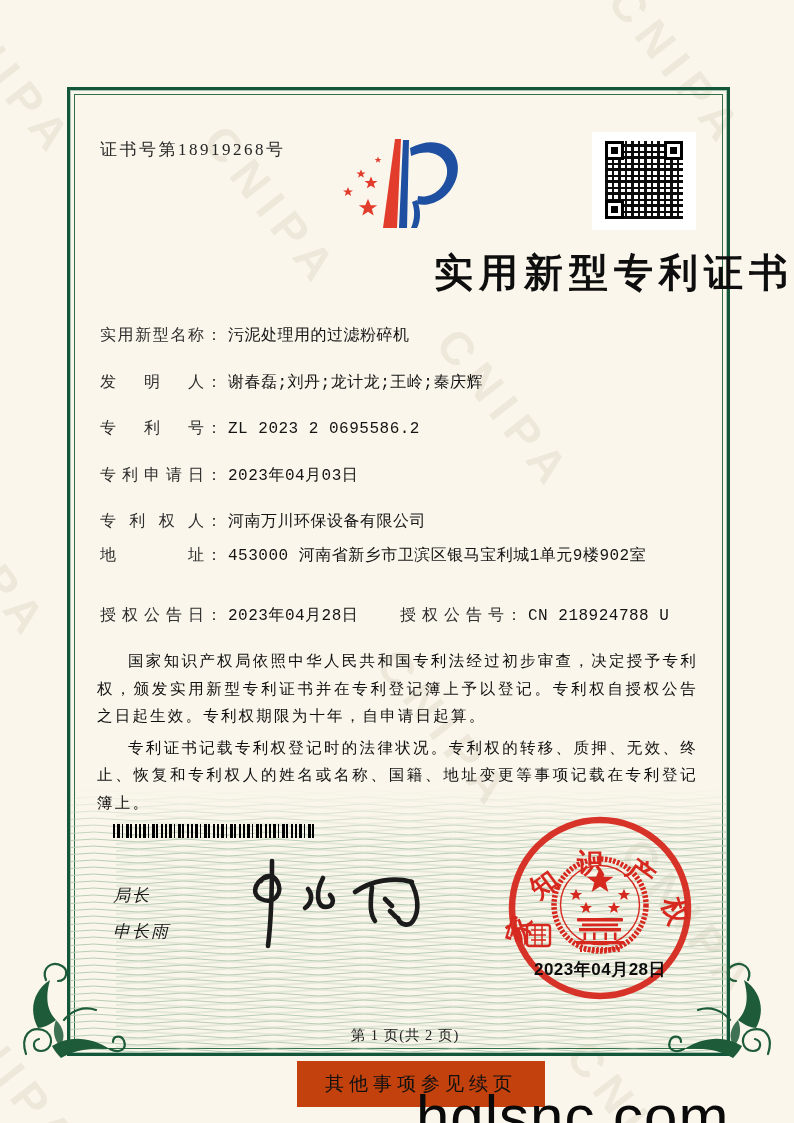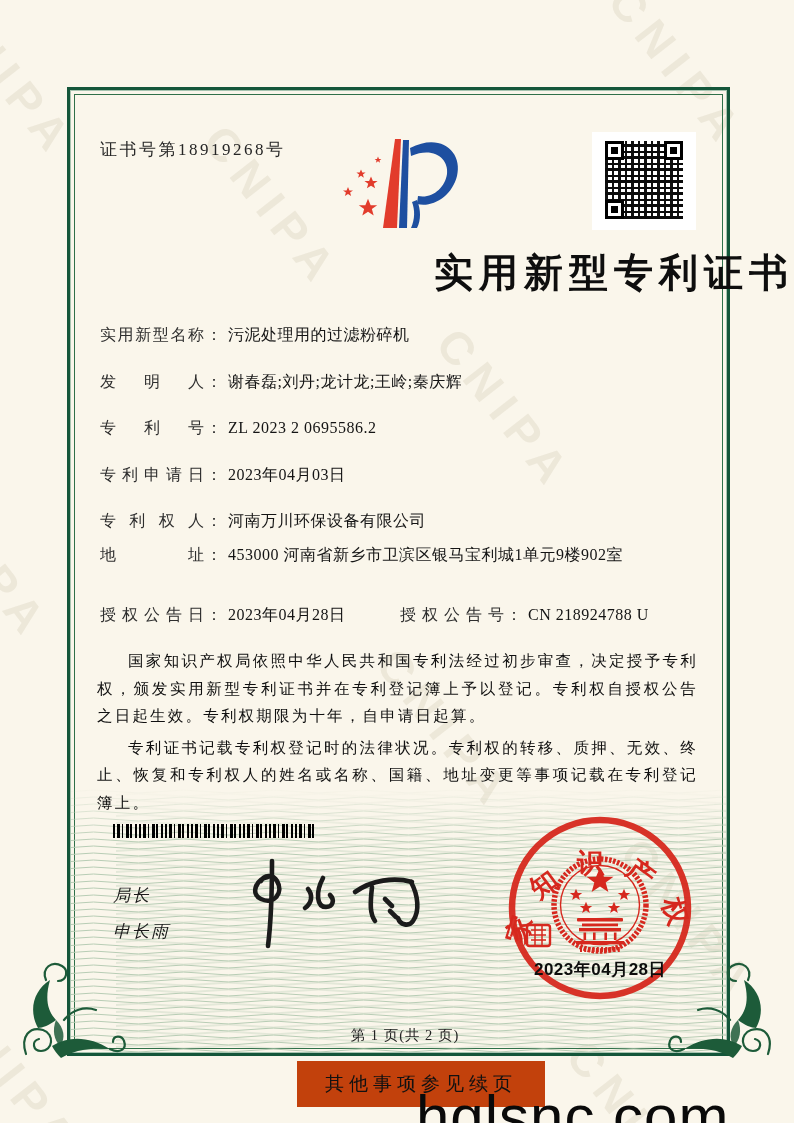"实用新型名称： 污泥处理用的过滤粉碎机" .frow { font-family: none -> Liberation Mono, monospace }
